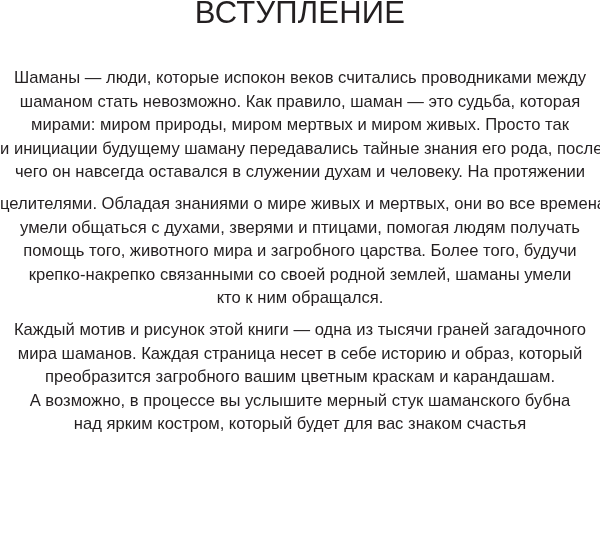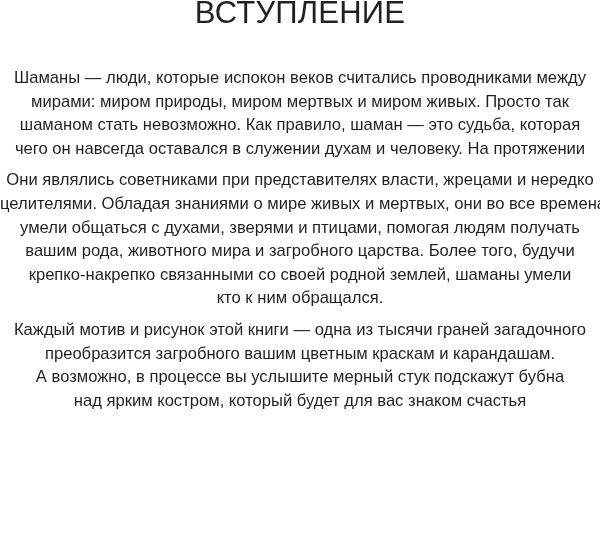"мирами: миром природы, миром мертвых" span.line { order: before "шаманом стать невозможно. Как правило," -> after "шаманом стать невозможно. Как правило," }
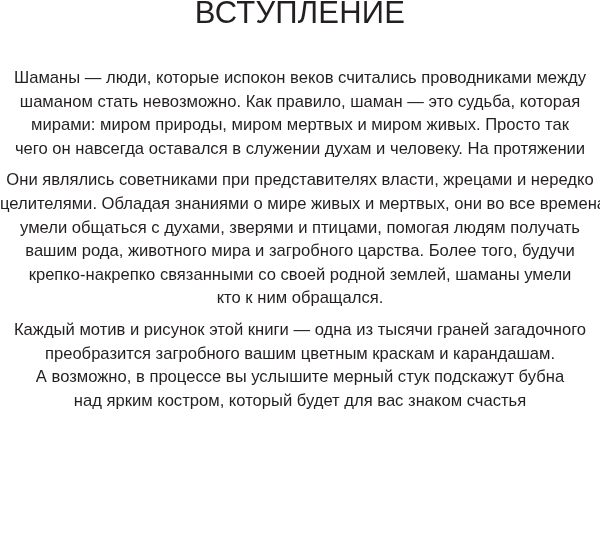"и инициации будущему шаману передавались" span.line { html: none -> <span>и инициации будущему шаману передавались тайные знания его рода, после</span> }
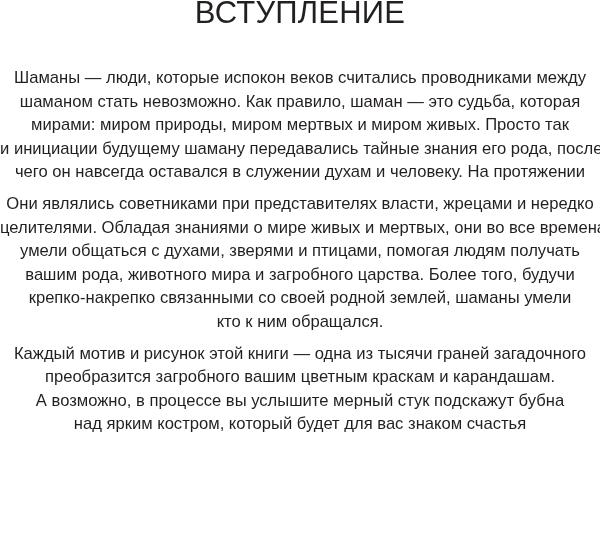"Они являлись советниками при" span.line { html: <span>Они являлись советниками при представителях власти, жрецами и нередко</span> -> none }
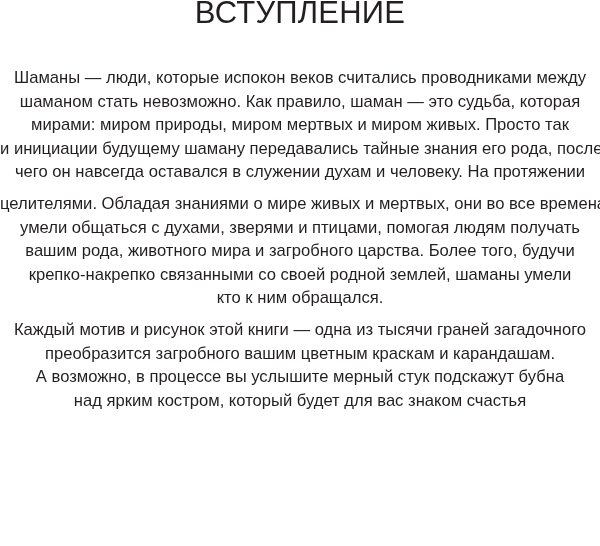"вашим рода, животного мира и" span.line { text: вашим рода -> помощь того }
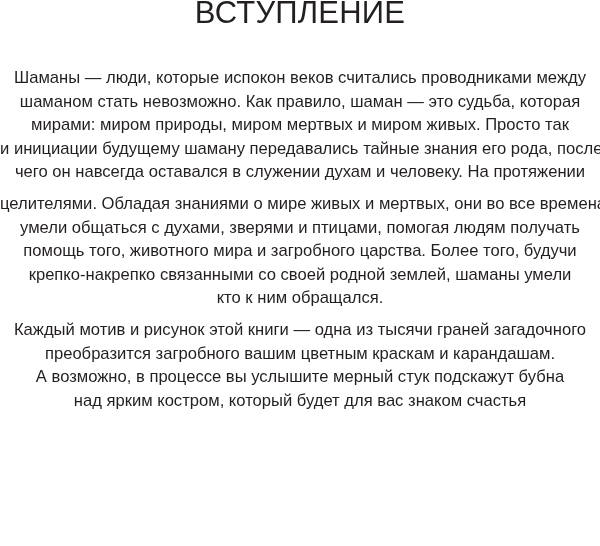"мира шаманов. Каждая страница несет" span.line { html: none -> <span>мира шаманов. Каждая страница несет в себе историю и образ, который</span> }
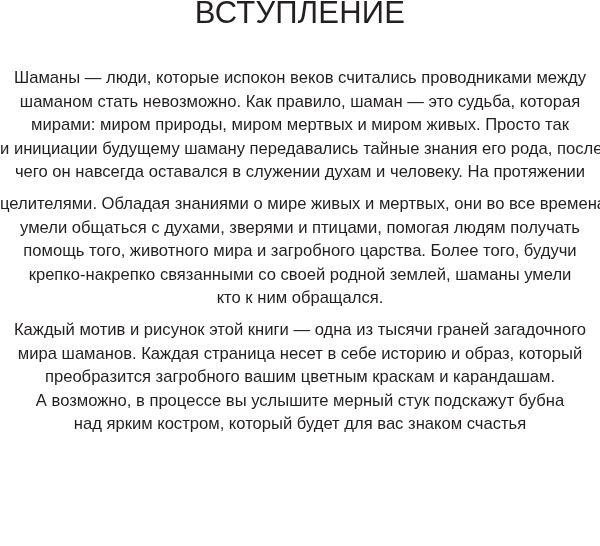"А возможно, в процессе вы" span.line { text: подскажут -> шаманского }
